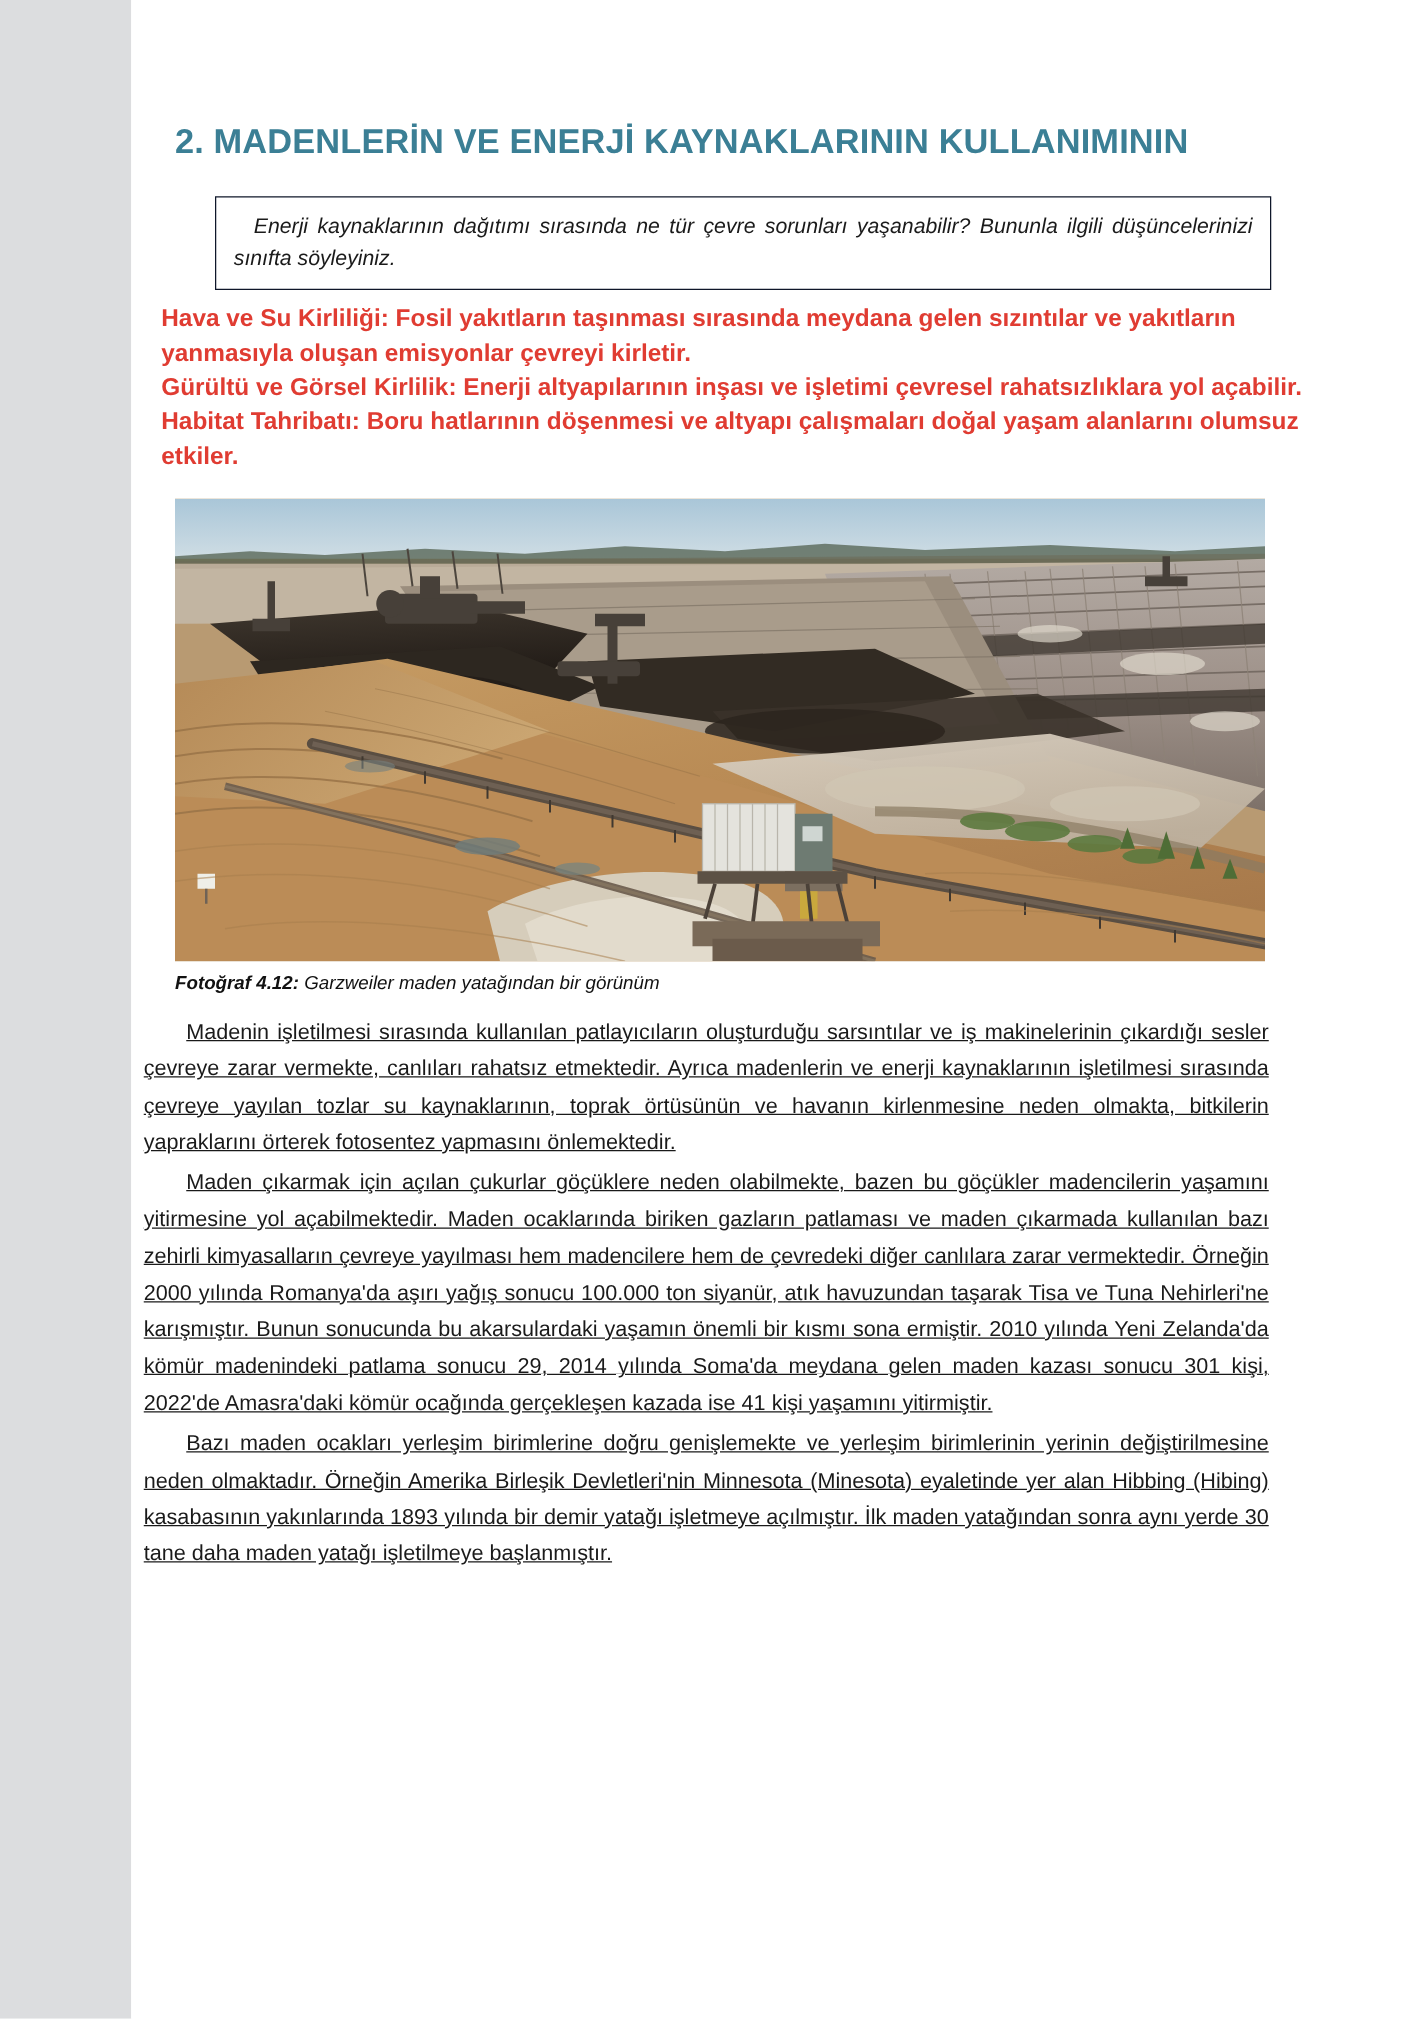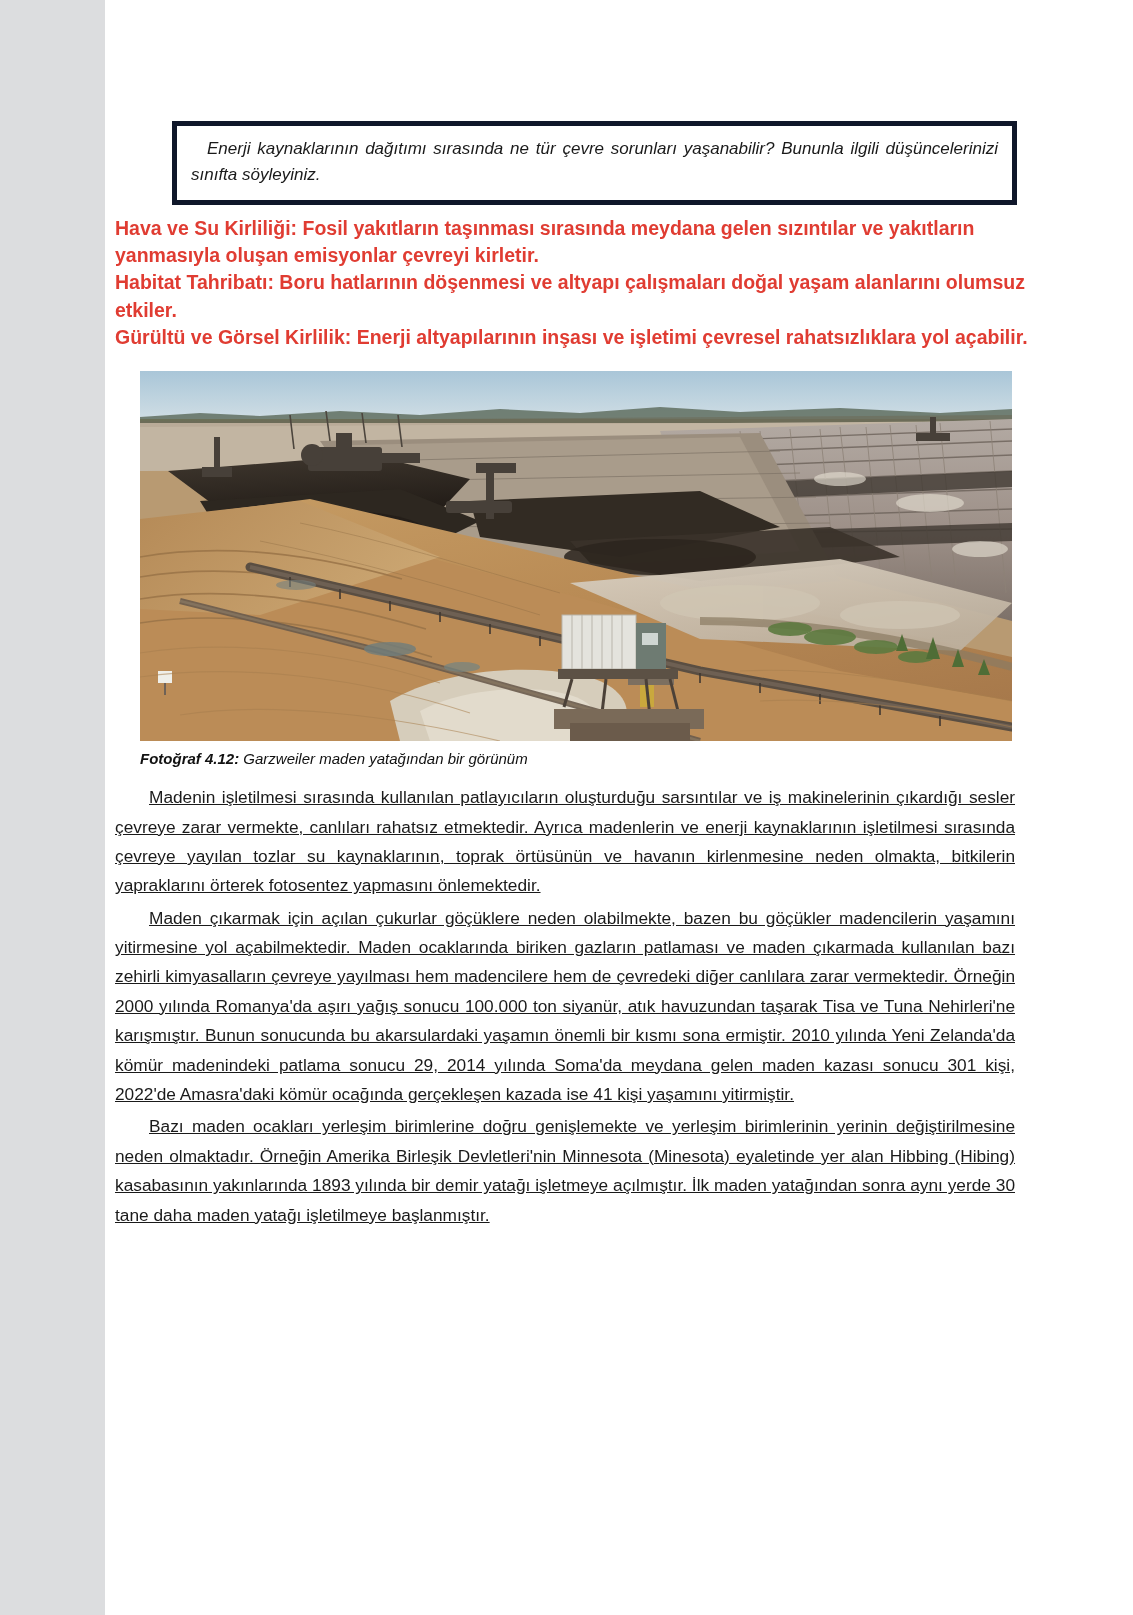"2. MADENLERİN VE ENERJİ KAYNAKLARININ" span.first-line { html: none -> <span>2. MADENLERİN VE ENERJİ KAYNAKLARININ KULLANIMININ</span> }
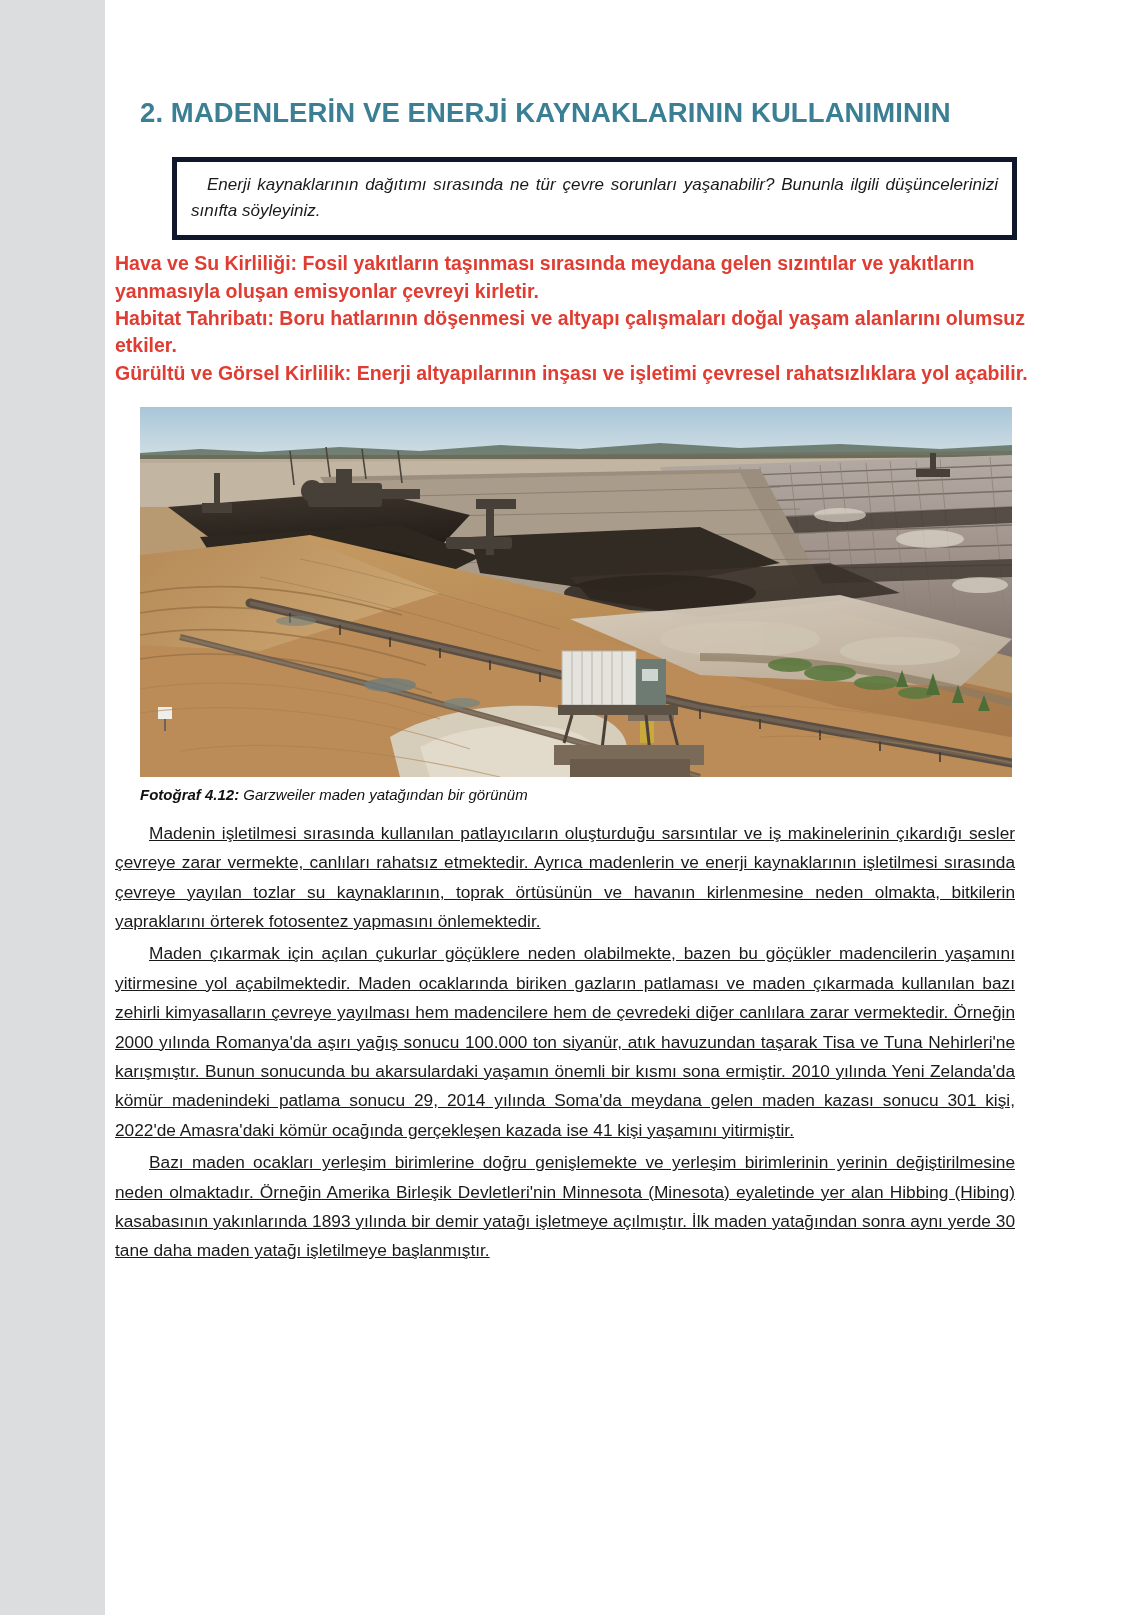"Enerji kaynaklarının dağıtımı sırasında" .prep-box { border: 5px solid #0f172a -> 1px solid #0f172a }
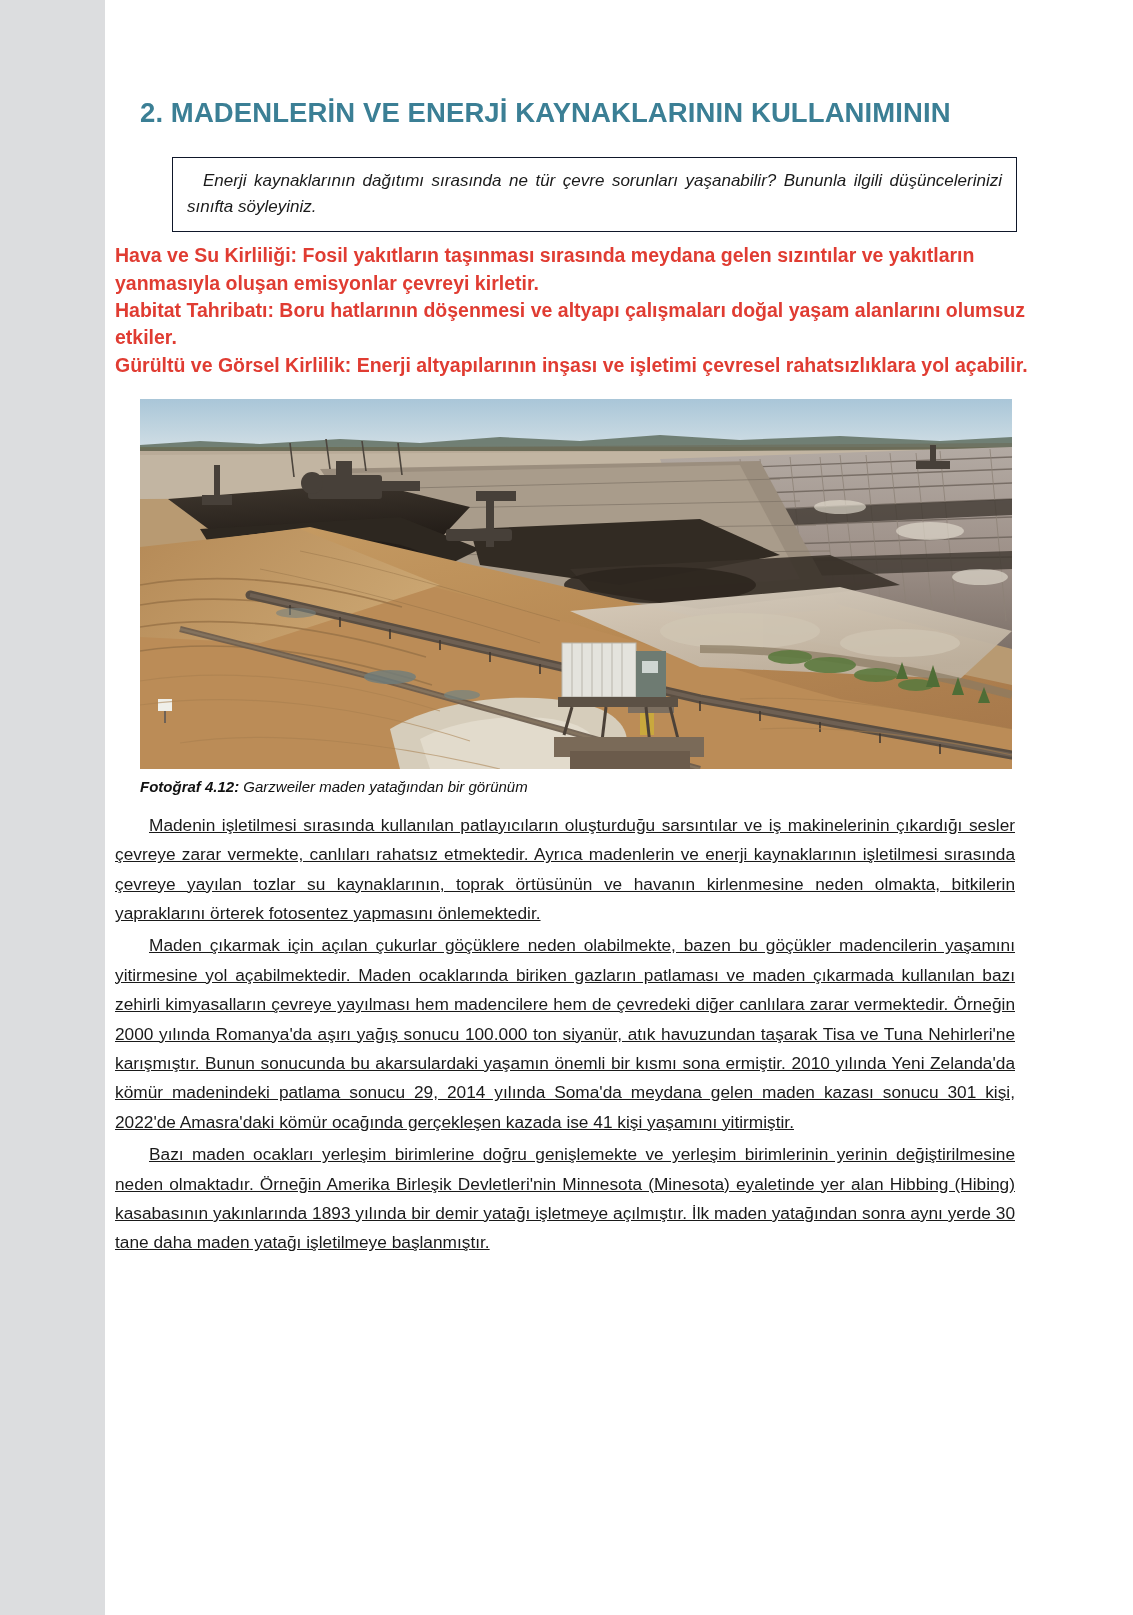"Hava ve Su Kirliliği: Fosil" .answer-block { margin: 10px 0 0 0 -> 10px 0 0 14px }
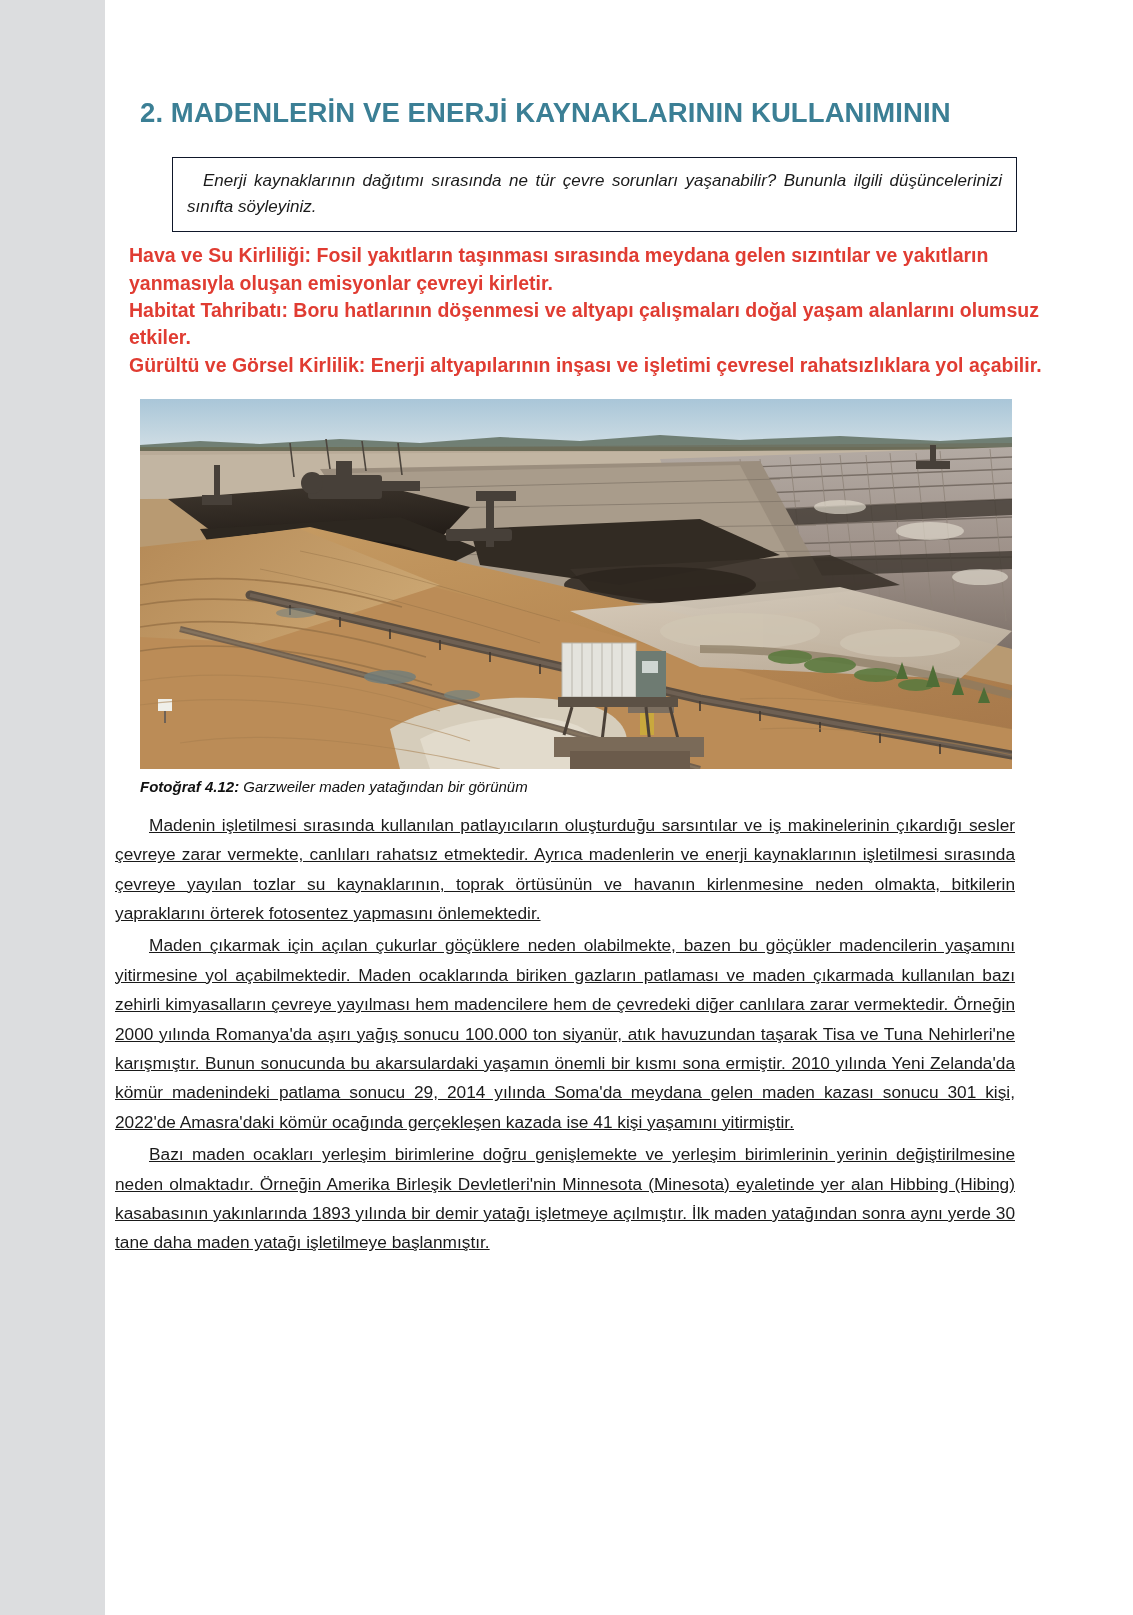"Habitat Tahribatı: Boru hatlarının" p.answer-line { order: before "Gürültü ve Görsel Kirlilik: Enerji" -> after "Gürültü ve Görsel Kirlilik: Enerji" }
